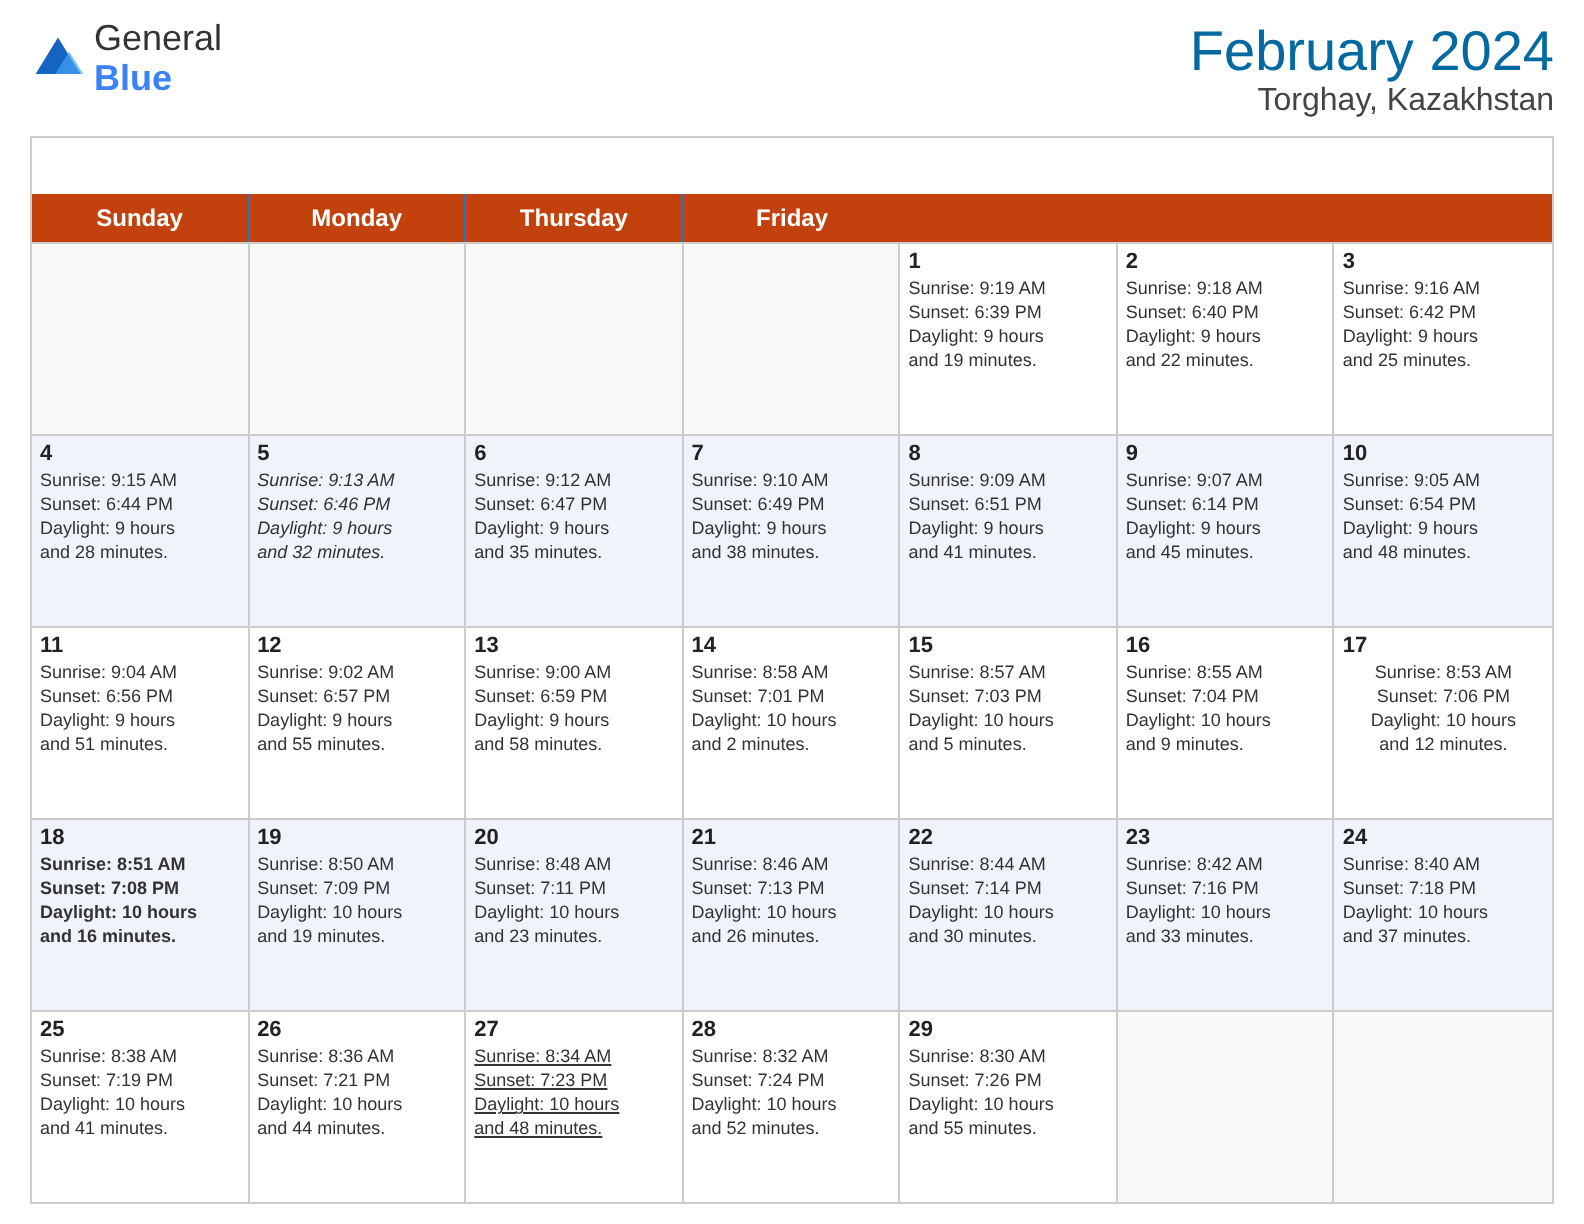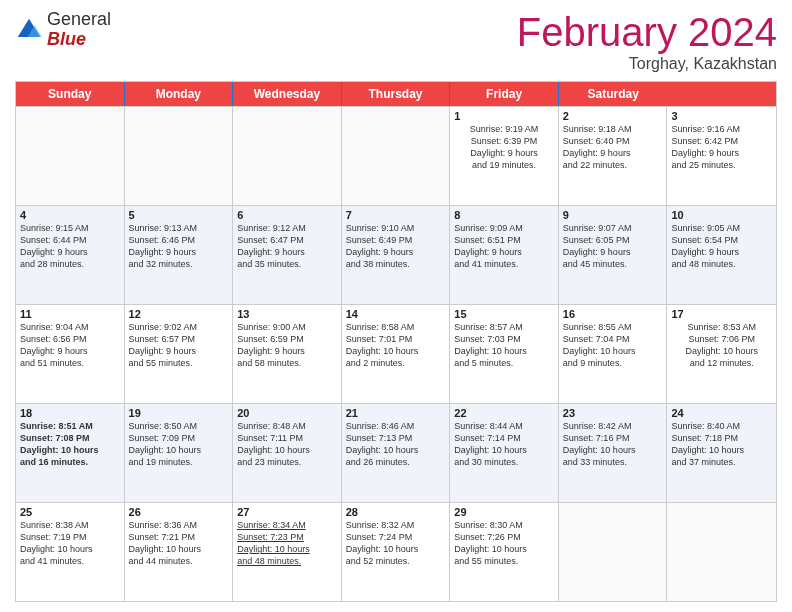"Blue" .logo-text .blue { color: #b91c1c -> #3b82f6; font-style: italic -> none }
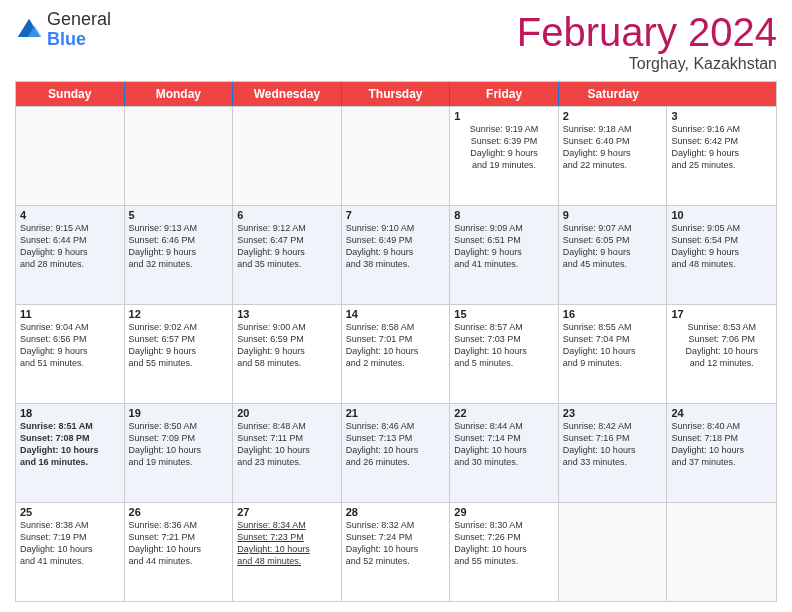"February 2024" .main-title { color: #be185d -> #0369a1; font-size: 40px -> 28px }
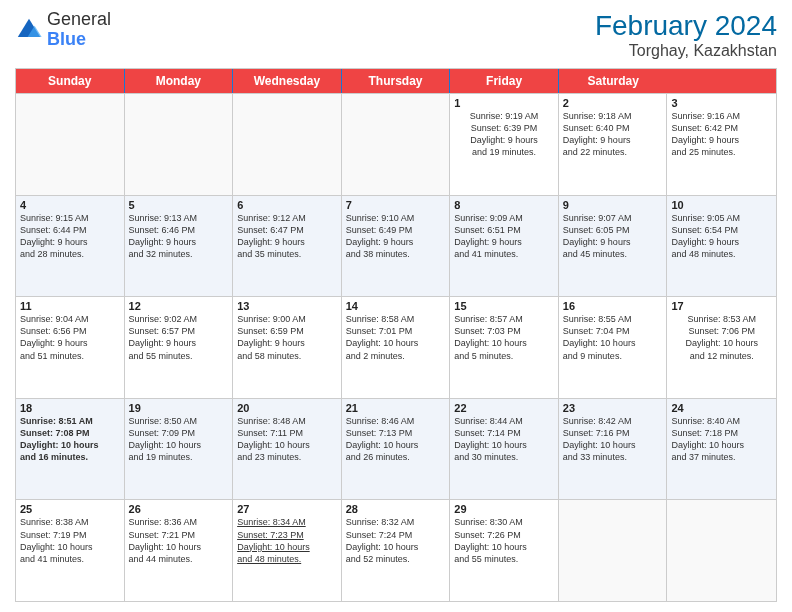"Sunday" .cal-header { background: #ef4444 -> #c2410c; margin-top: none -> 28px }
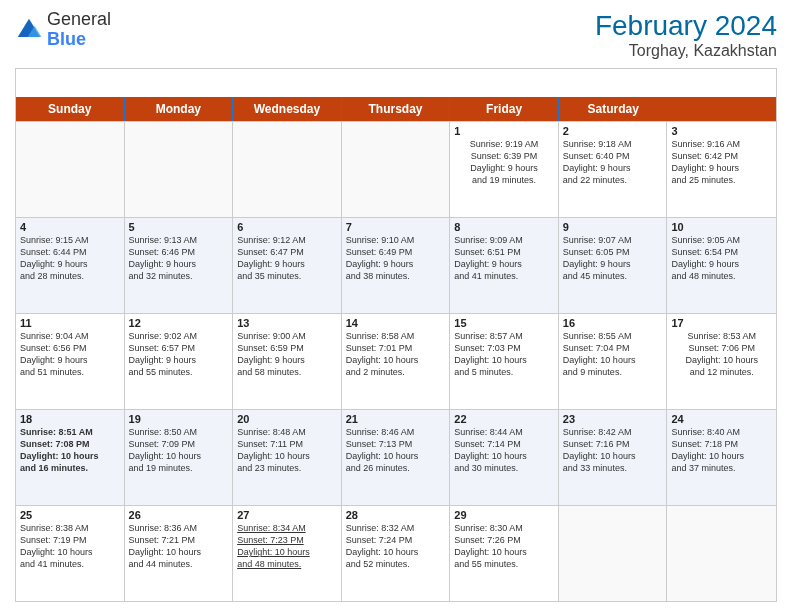"Wednesday" div.cal-header-cell { html: <div>Wednesday</div> -> none }
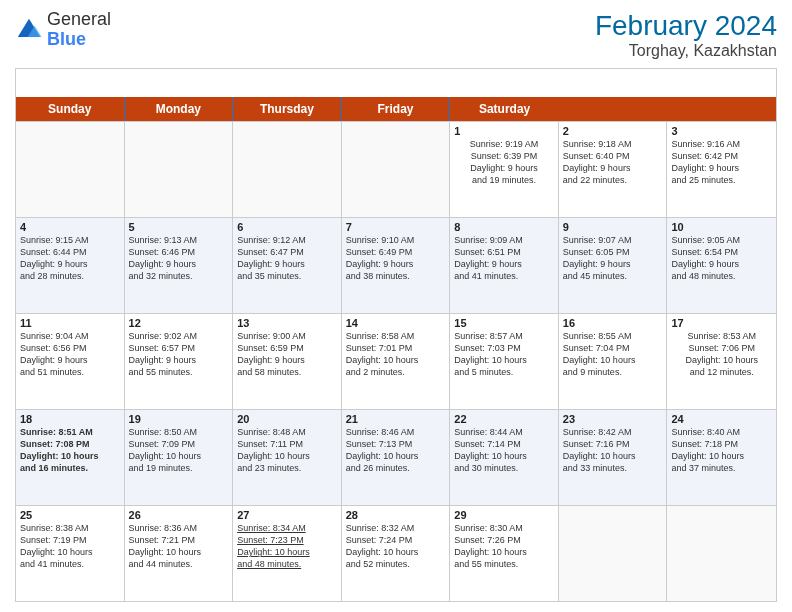"Saturday" div.cal-header-cell { html: <div>Saturday</div> -> none }
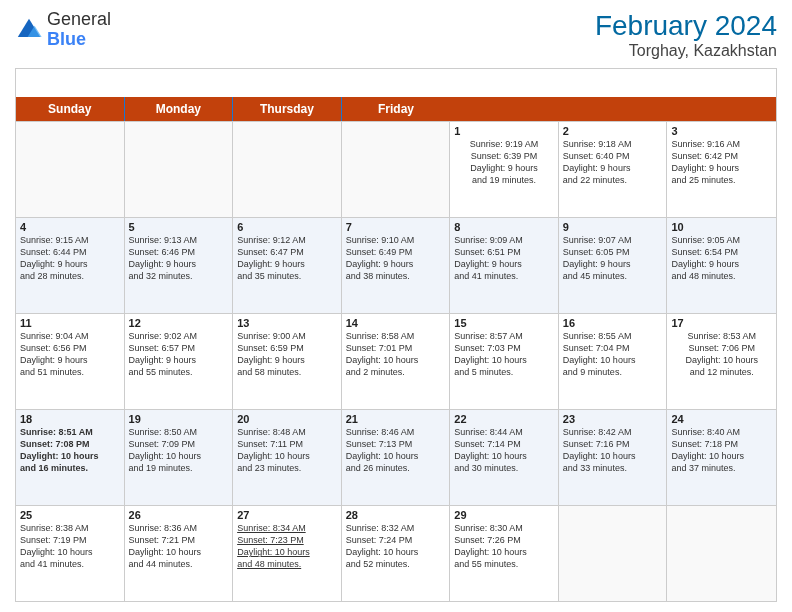"Sunrise: 9:19 AM" div.day-info { text-align: center -> none }
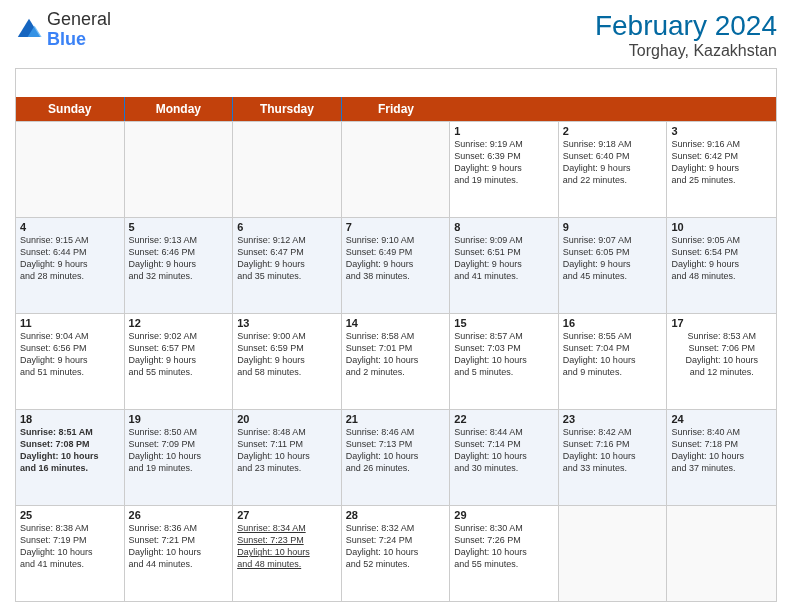"Sunrise: 9:13 AM" div.day-info { font-style: none -> italic }
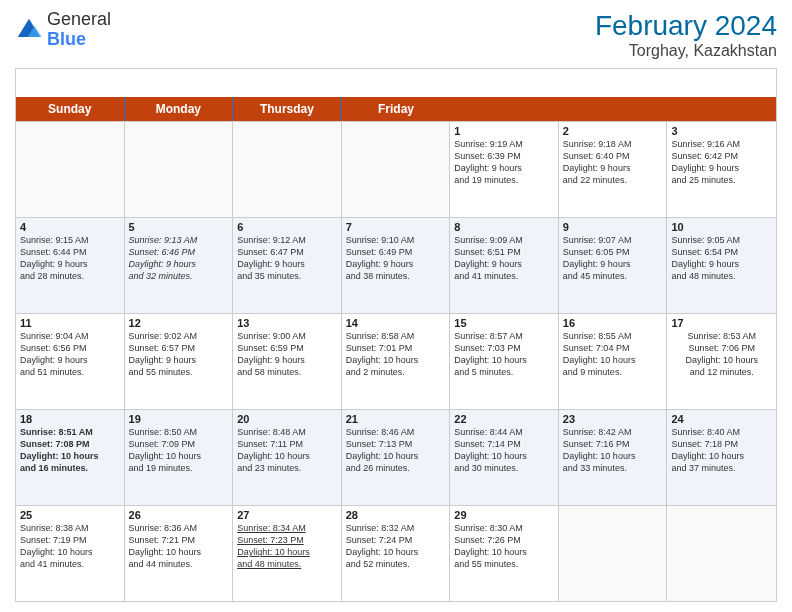"Sunrise: 9:07 AM" div.day-info { text: 6:05 -> 6:14 }
